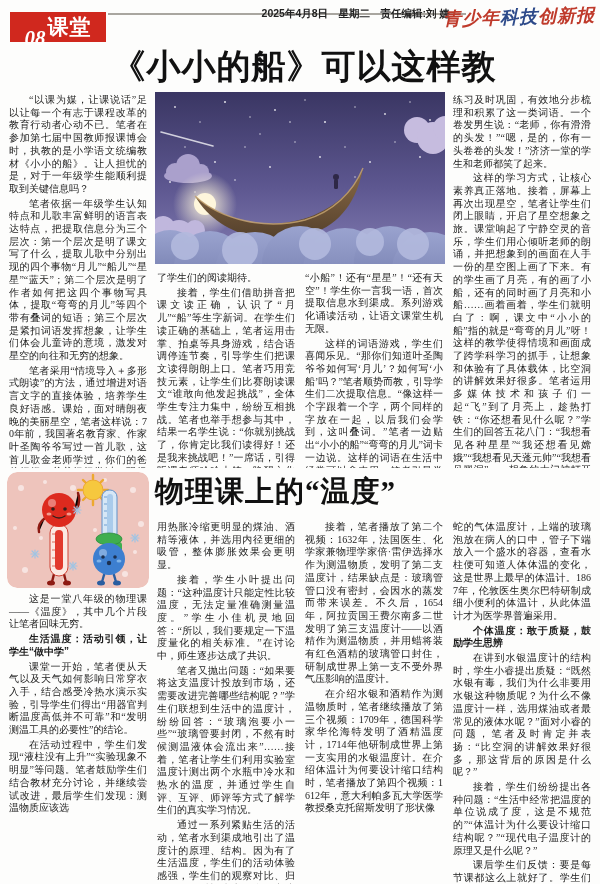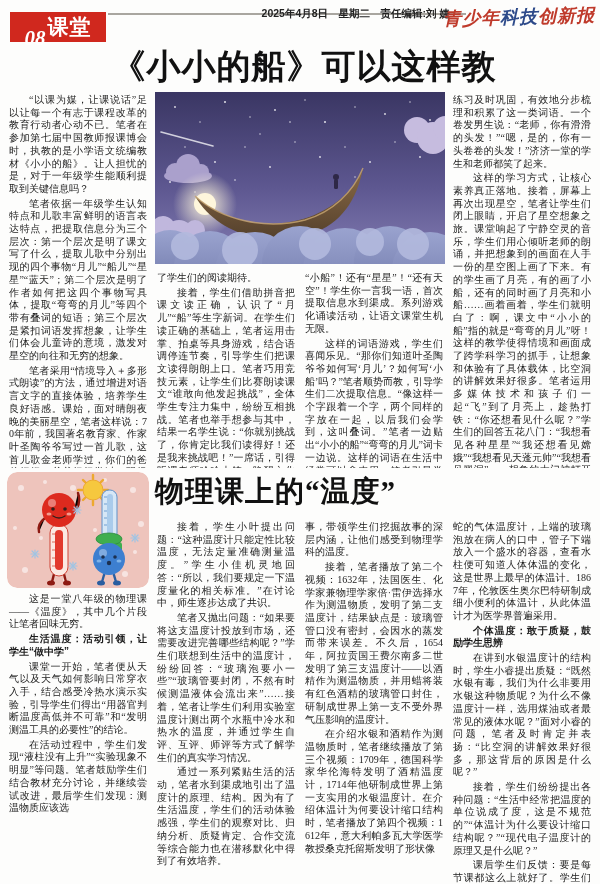"用热胀冷缩更明显的煤油、酒精等液体，并选用内径更细的吸管，整体膨胀效果会更明显。" p.cont { html: none -> <p>用热胀冷缩更明显的煤油、酒精等液体，并选用内径更细的吸管，整体膨胀效果会更明显。</p> }
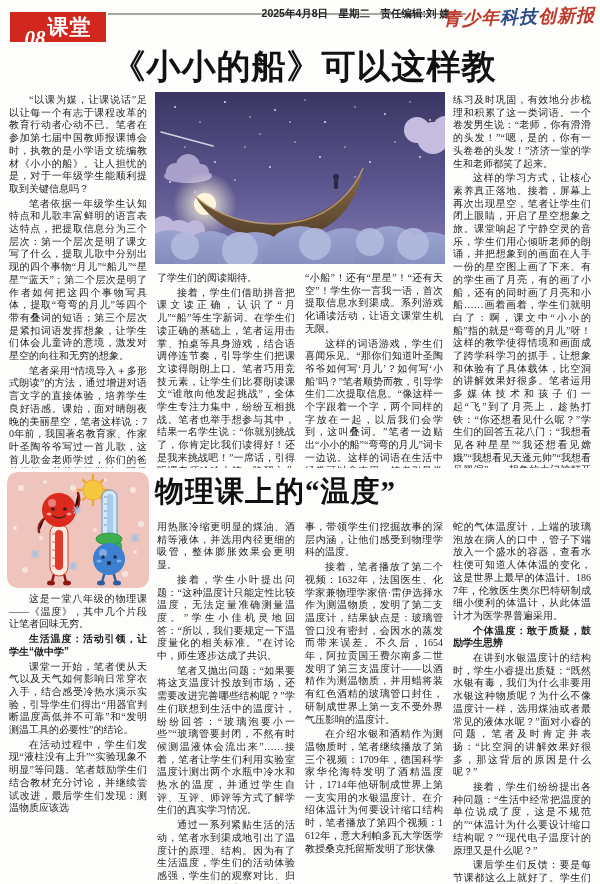"事，带领学生们挖掘故事的深层内涵，让他们感受到物理学科的温度。" p.cont { html: <p>事，带领学生们挖掘故事的深层内涵，让他们感受到物理学科的温度。</p> -> none }
